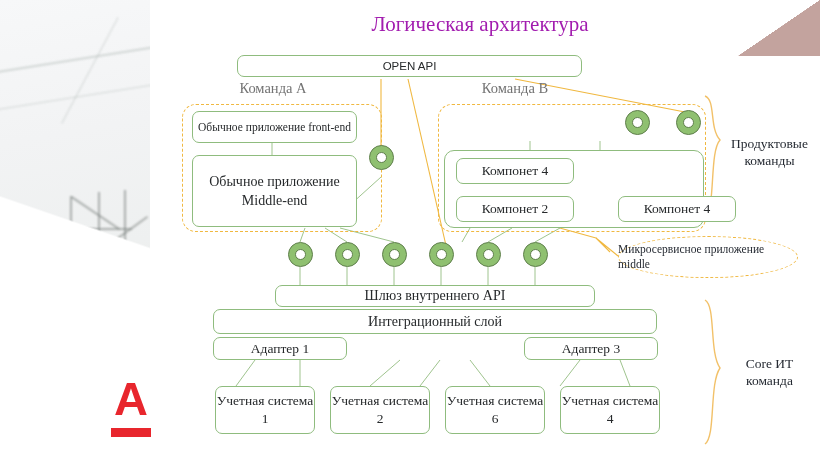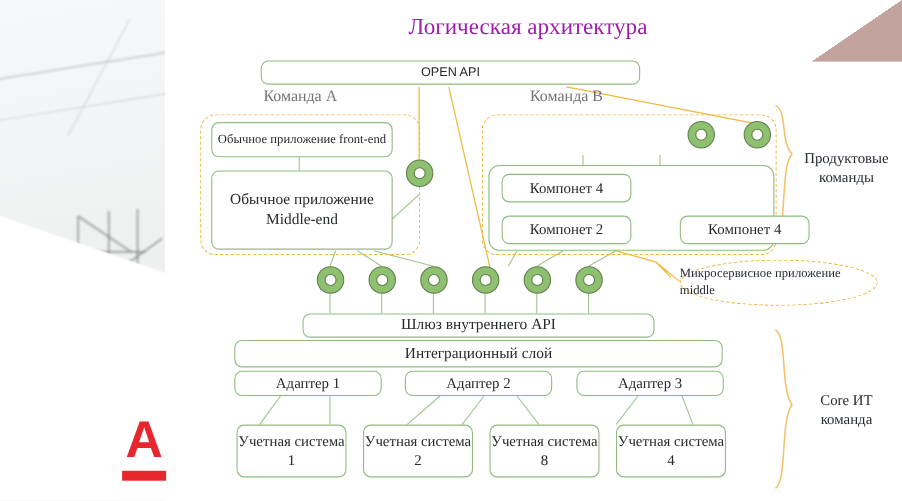"Адаптер 2" div.gbox { html: <div>Адаптер 2</div> -> none }
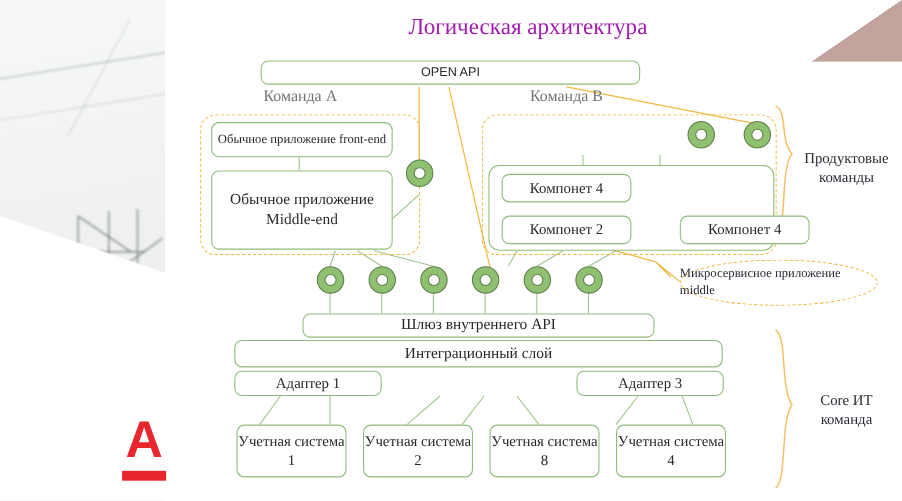"Учетная система 8" div.gbox { text: 8 -> 6 }
